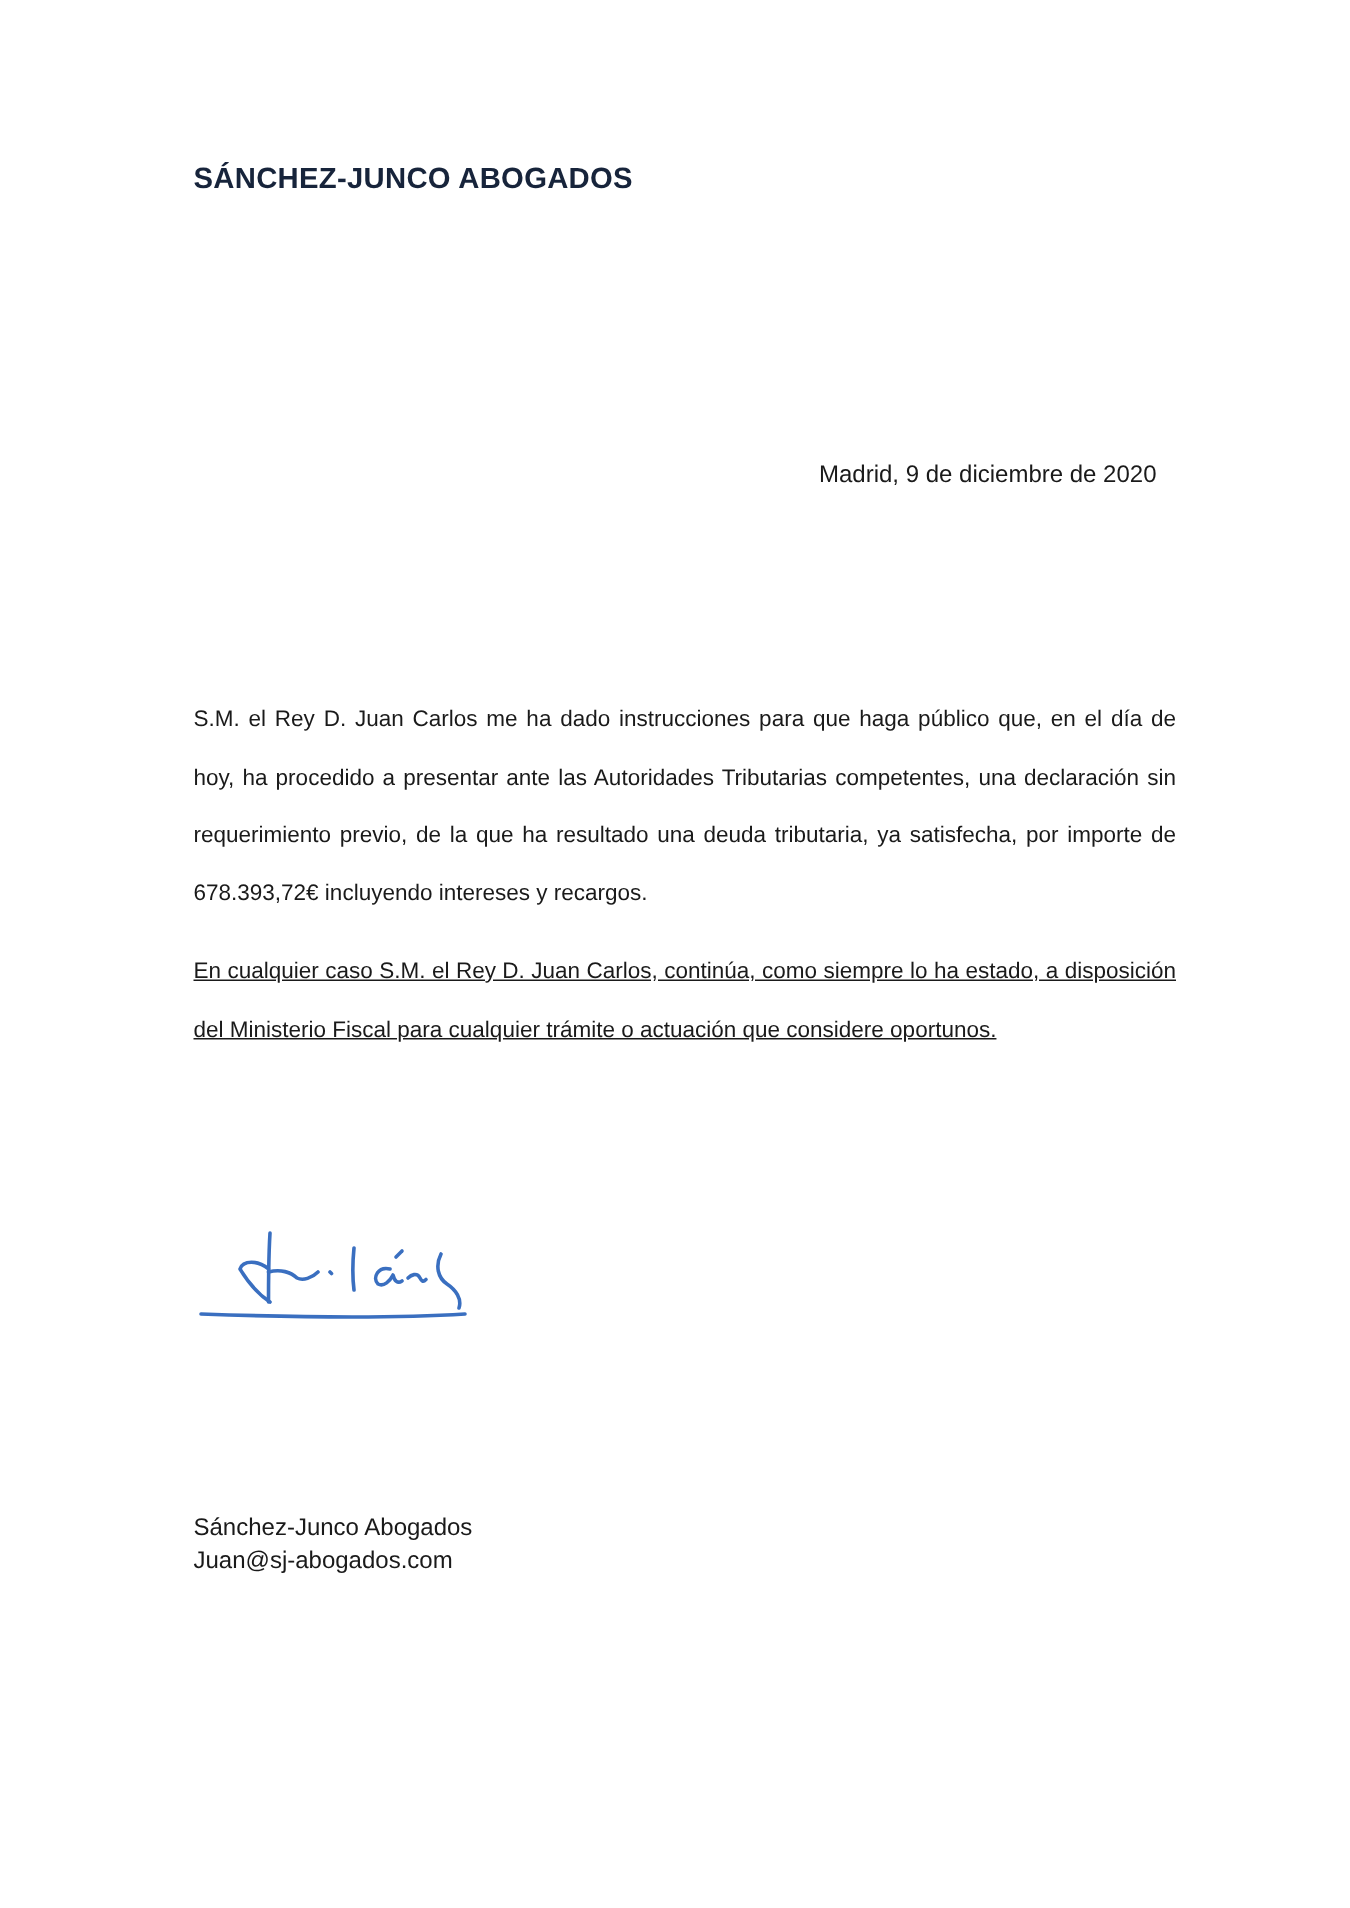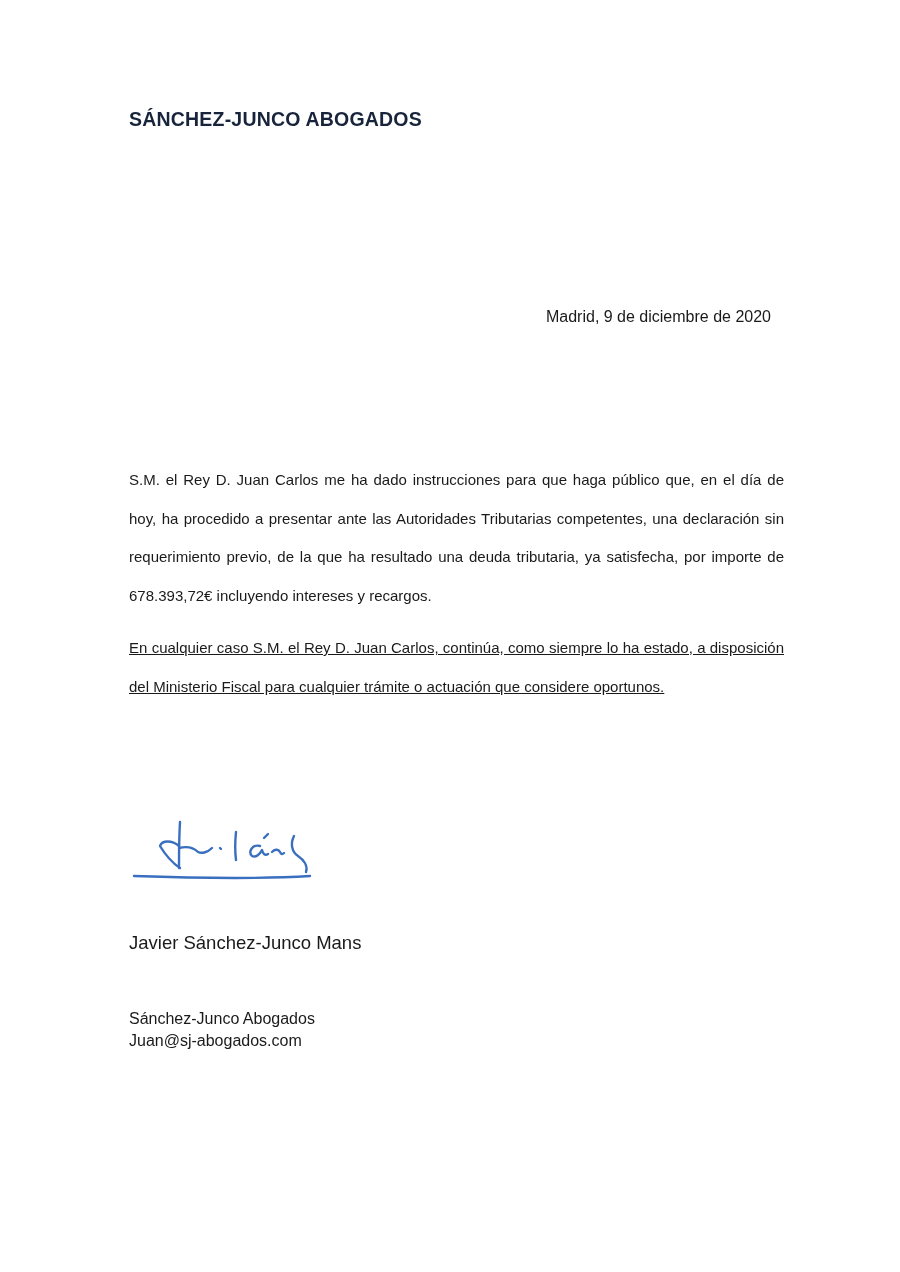"Javier Sánchez-Junco Mans" span.line { html: <span>Javier Sánchez-Junco Mans</span> -> none }
